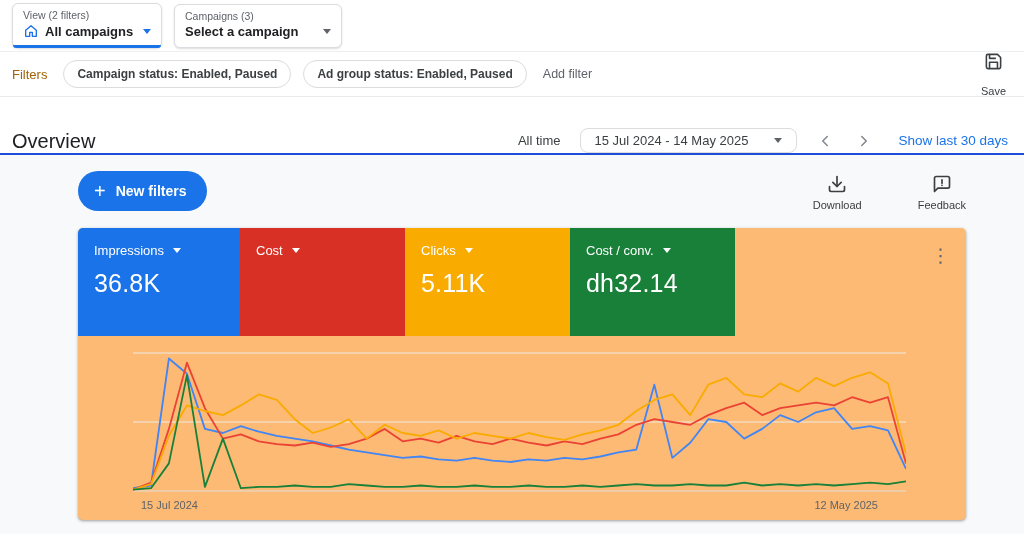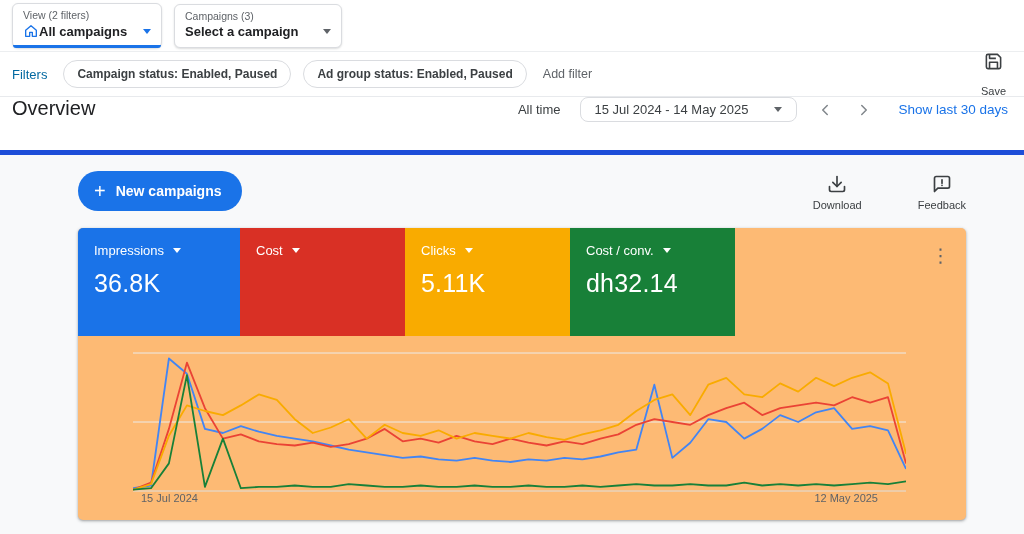"All campaigns" .selector-row { gap: none -> 6px }
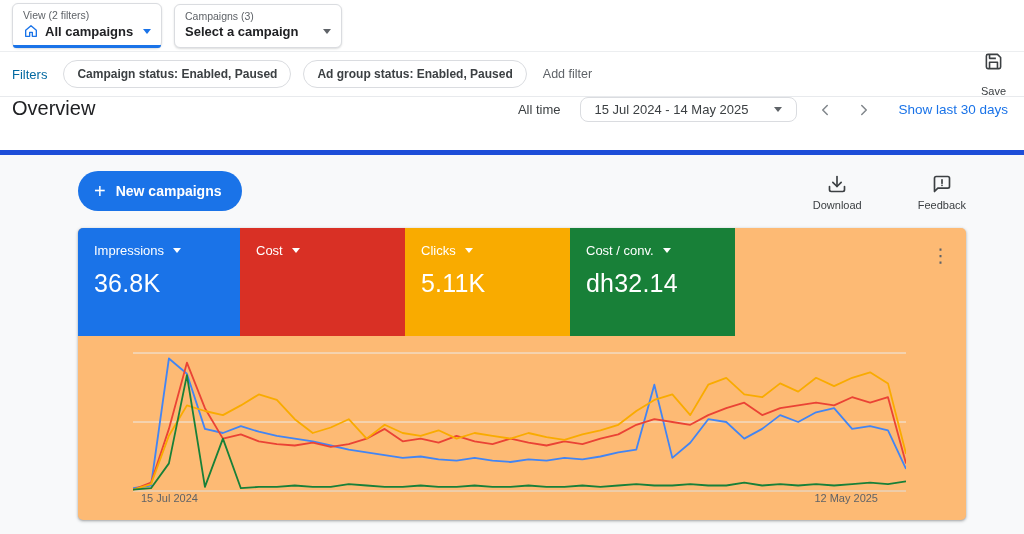"Filters" .filters-title { color: #0369a1 -> #a16207 }
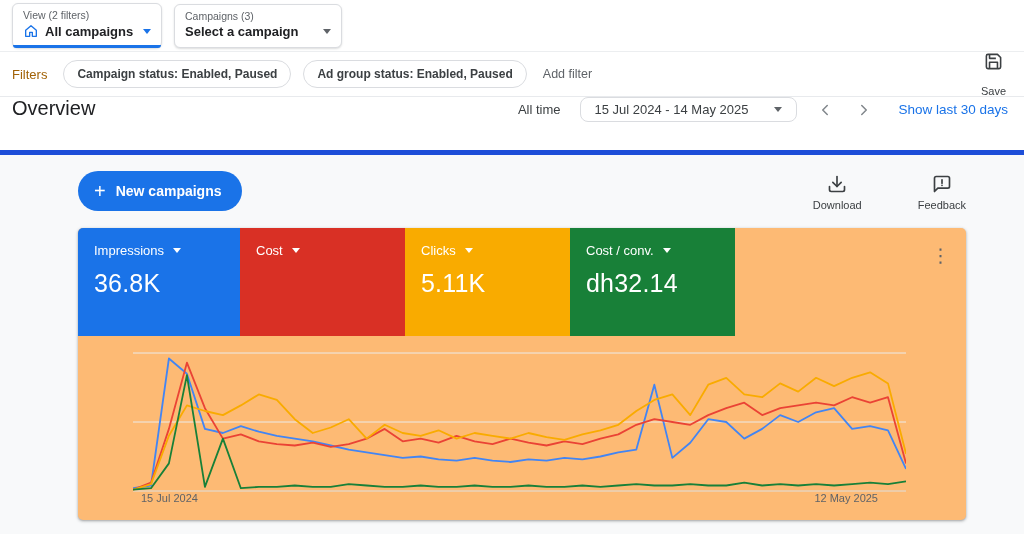"Overview" .overview-row { align-items: flex-start -> flex-end; border-bottom: 5px solid #1d4ed8 -> 2px solid #1d4ed8 }
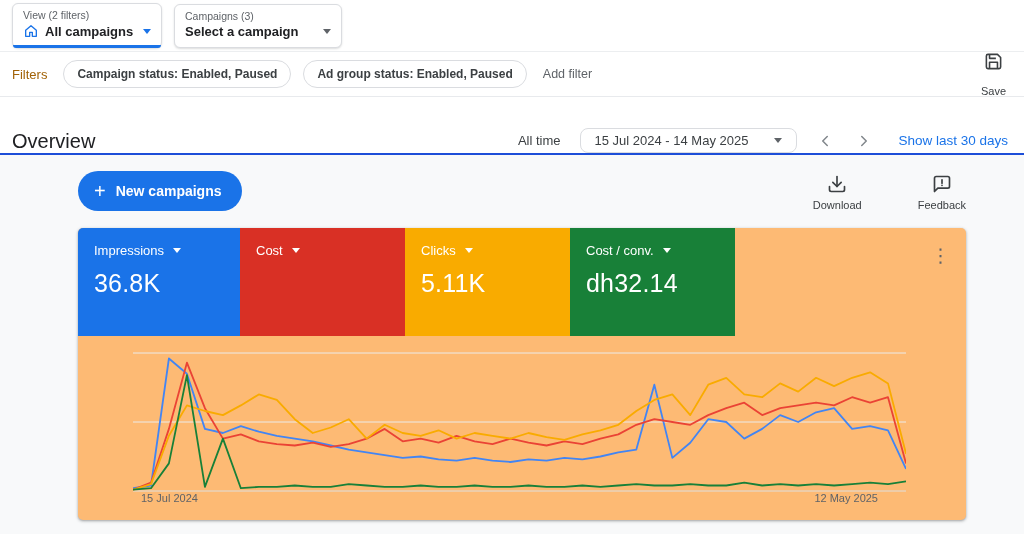"New campaigns" span { text: campaigns -> filters }
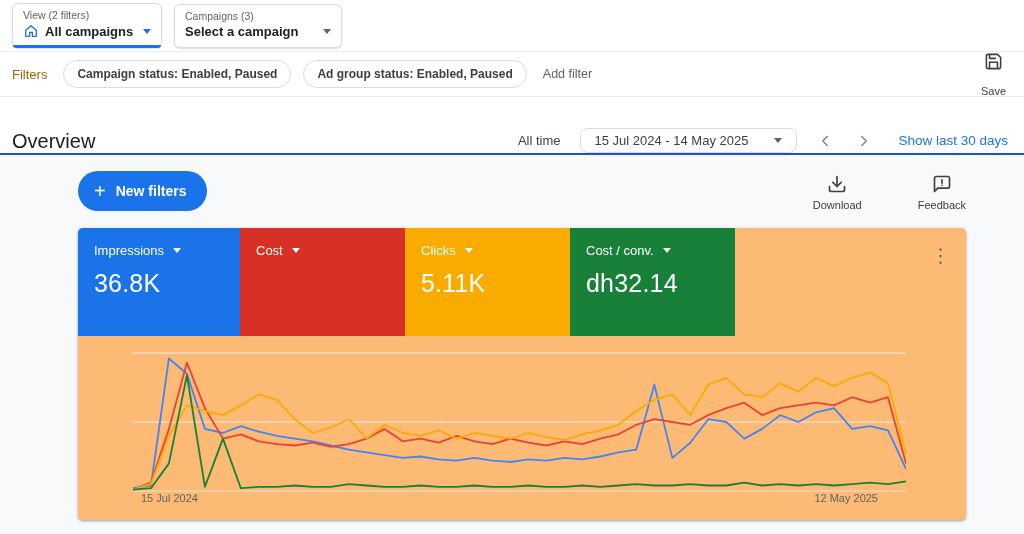"15 Jul 2024" .axis-labels { margin-top: none -> 7px }
